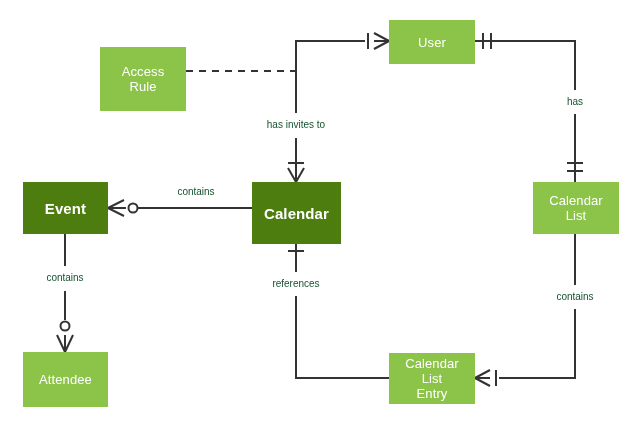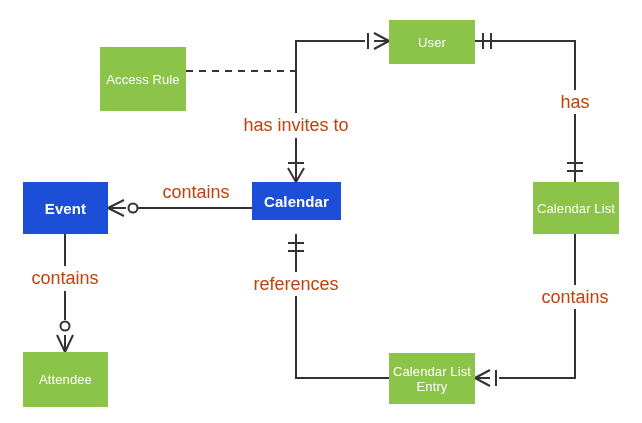"User" .entity { padding: 2px 4px -> 2px 12px }
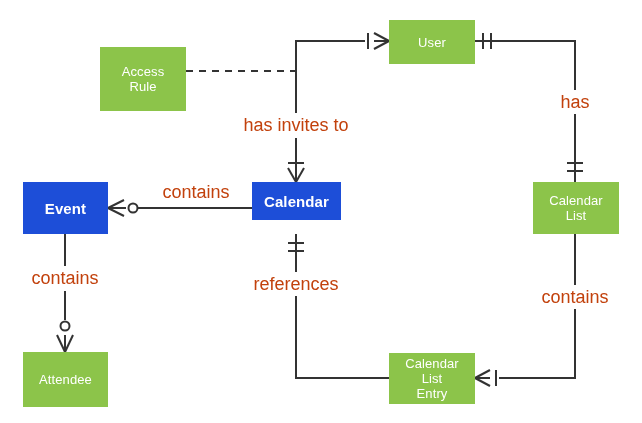"has" .edge-label { color: #c2410c -> #14532d; font-size: 18px -> 10px }
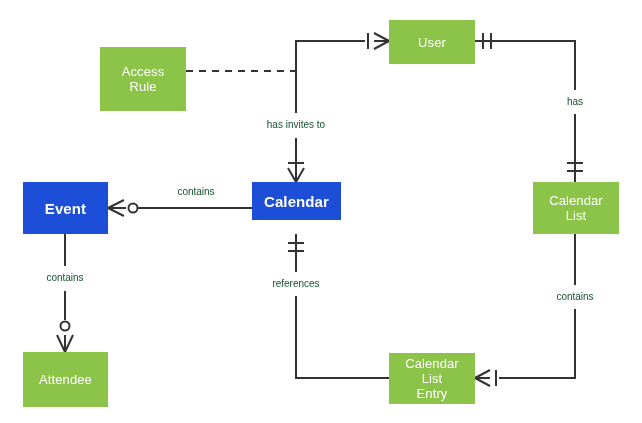"Event" .entity.orange { background: #1d4ed8 -> #4d7c0f }
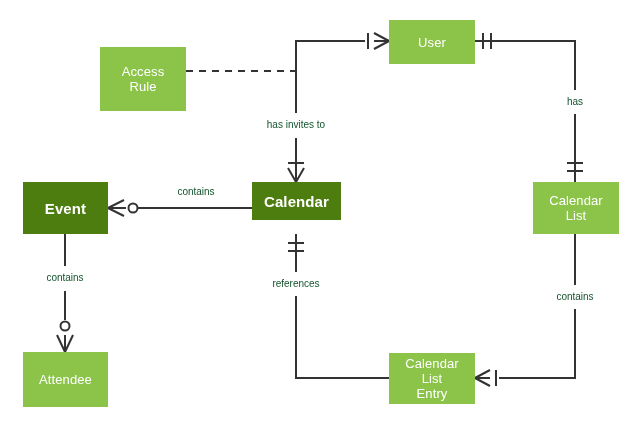"Calendar" div.entity { height: 38px -> 62px }
